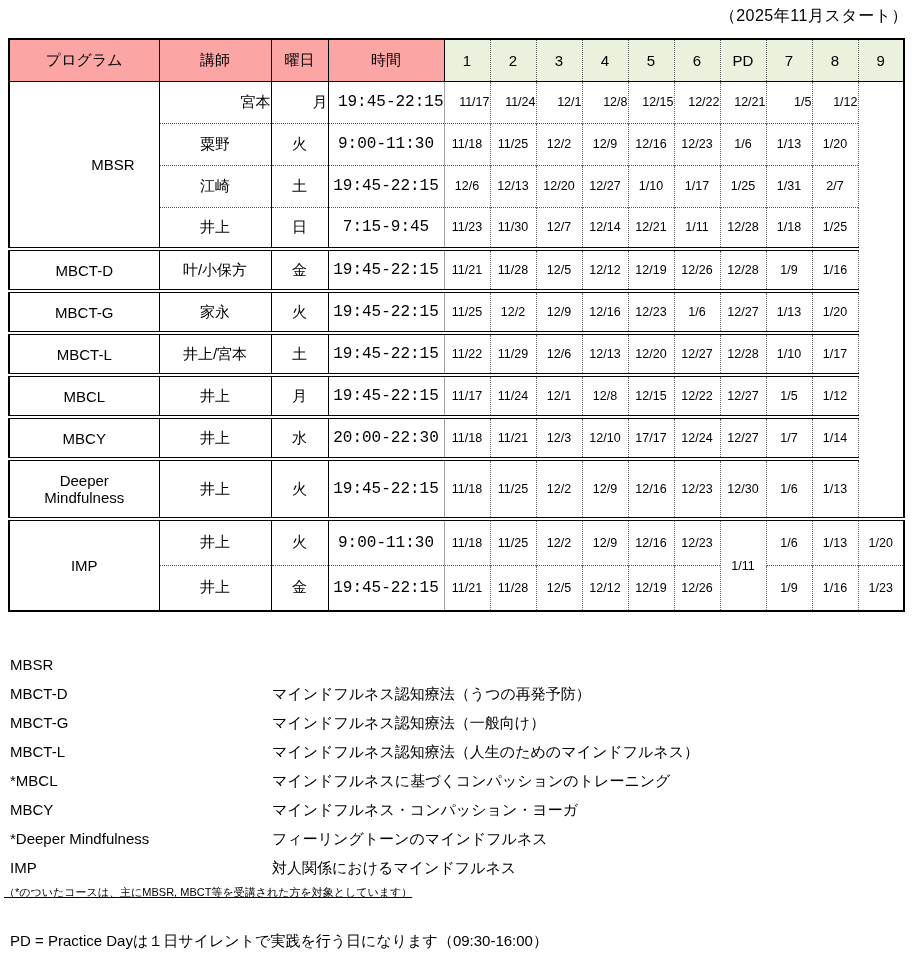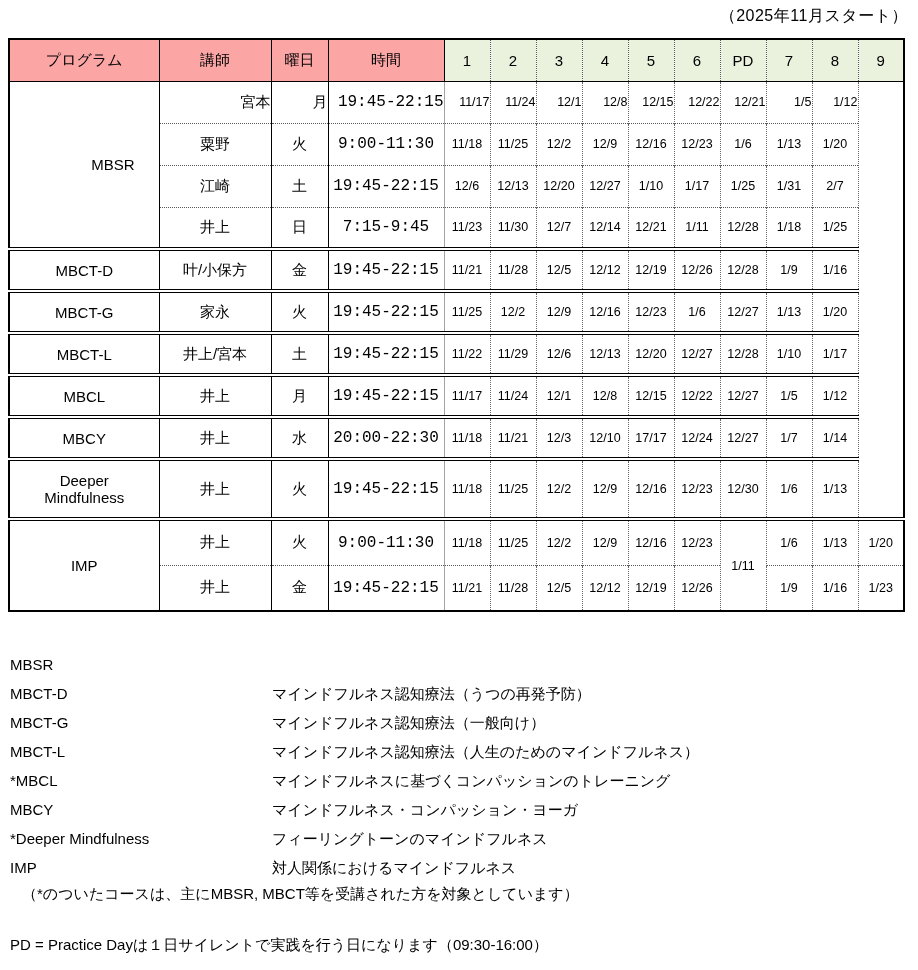"（*のついたコースは、主にMBSR," .note-asterisk { font-size: 15px -> 11px; margin: 3px 0 0 22px -> 3px 0 0 4px; text-decoration: none -> underline }
